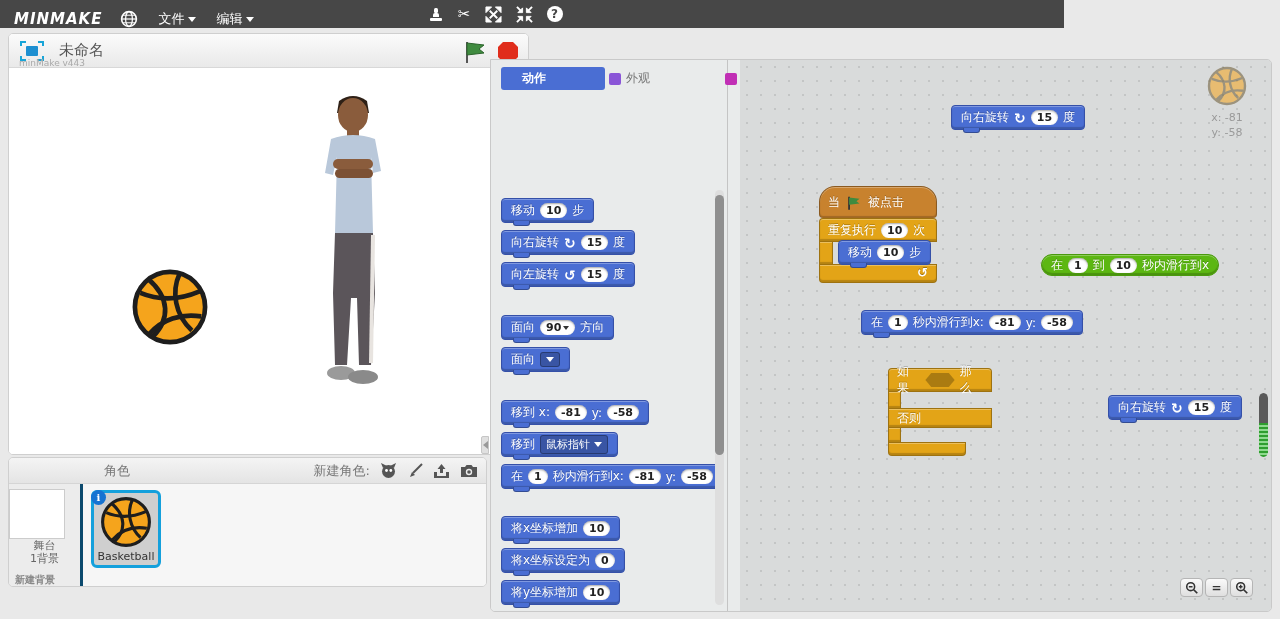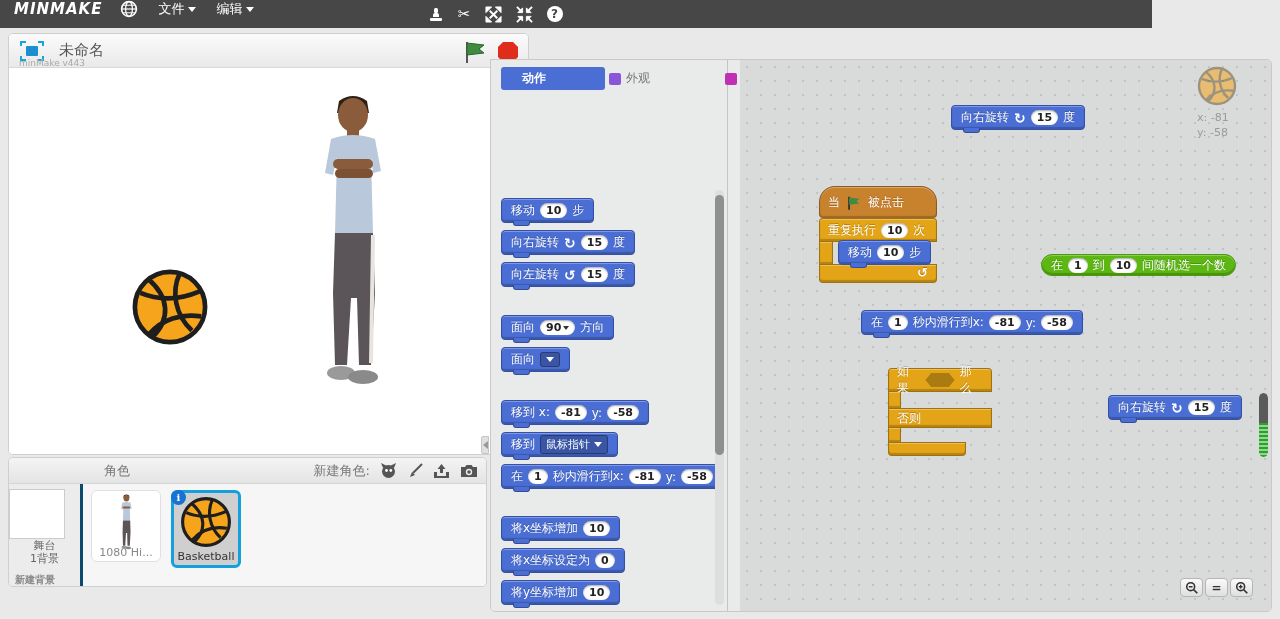"MINMAKE" #topbar { align-items: flex-start -> flex-end; width: 1152px -> 1064px }
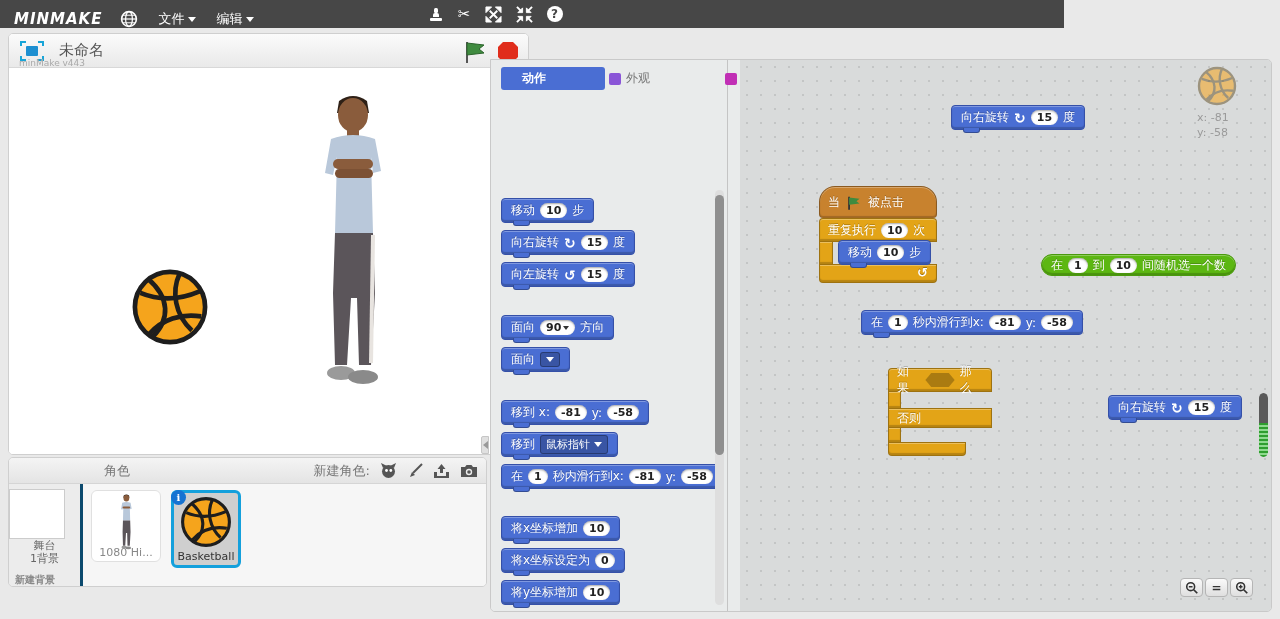"x: -81" #sprite-info { text-align: left -> center }
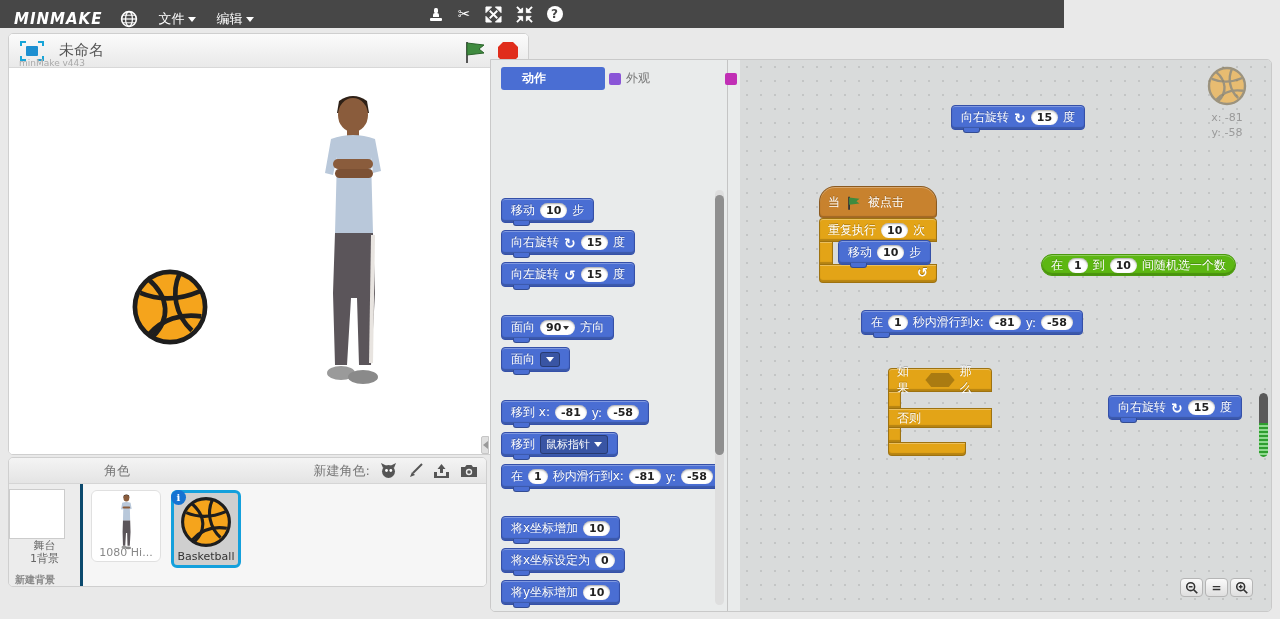"间随机选一个数" span.bt { text: 间随机选一个数 -> 秒内滑行到x }
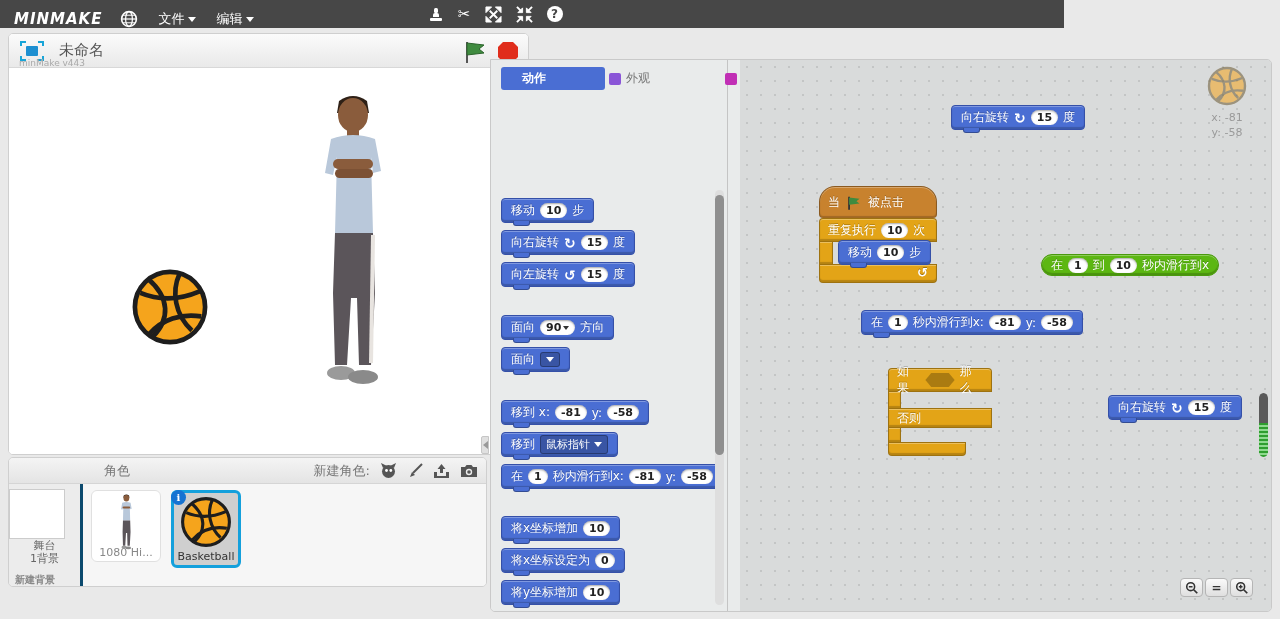"1080 Hi..." div.sprite-card { html: <div> <svg> <path></path> <ellipse></ellipse> <path></path> <rect></rect> <path></path> <ellipse></ellipse> <ellipse></ellipse> </svg> <span>1080 Hi...</span> </div> -> none }
